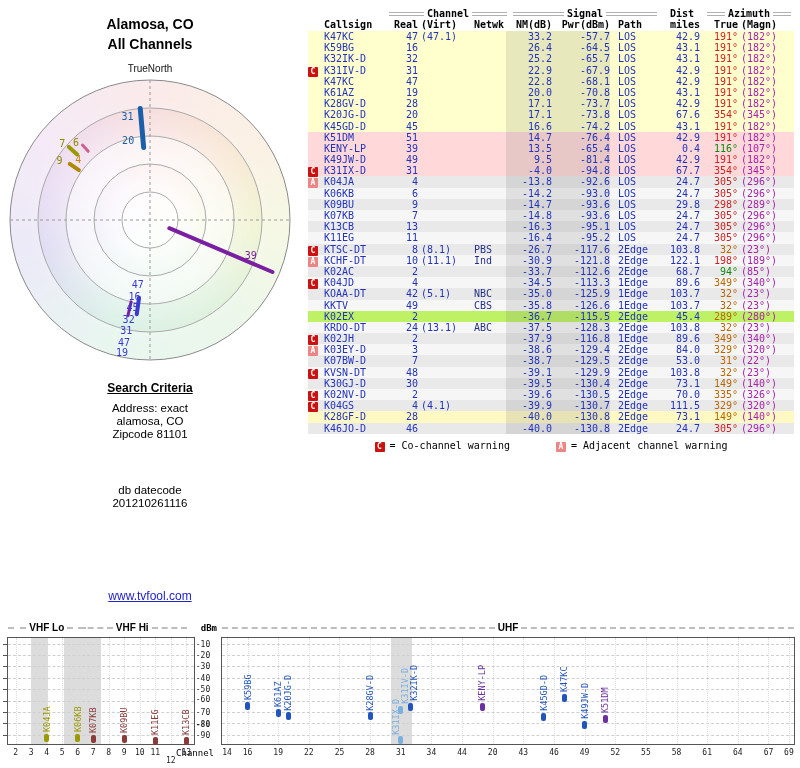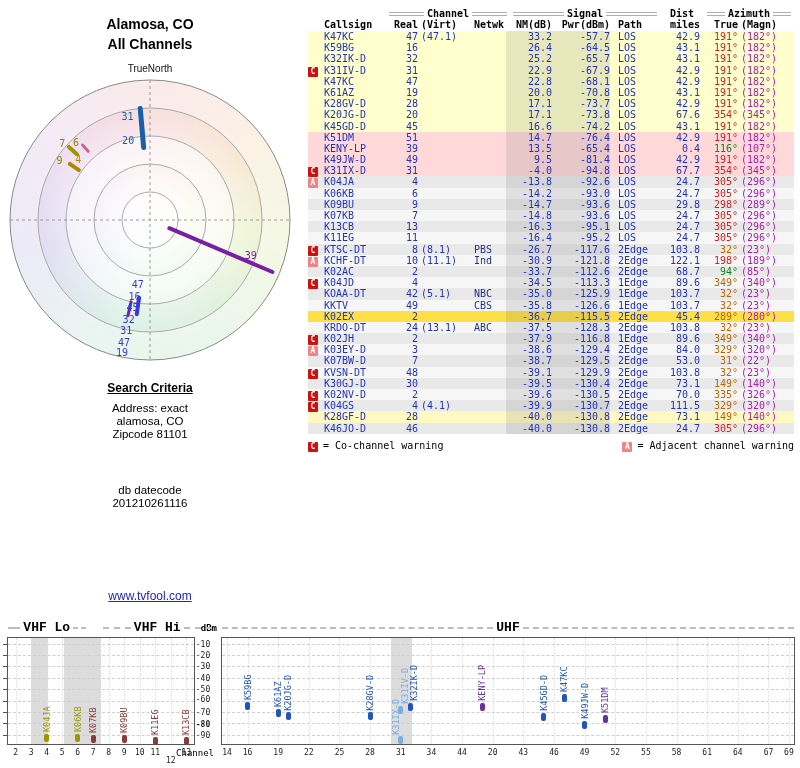"K02EX" div.trow { background: #fde047 -> #bef264 }
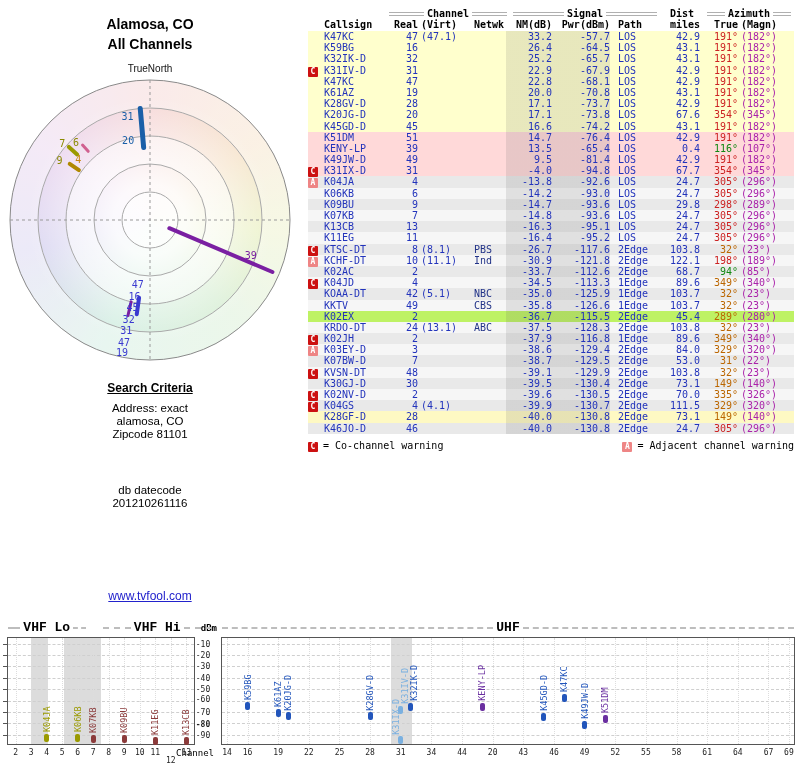"C = Co-channel warning" #legend { justify-content: space-between -> center }
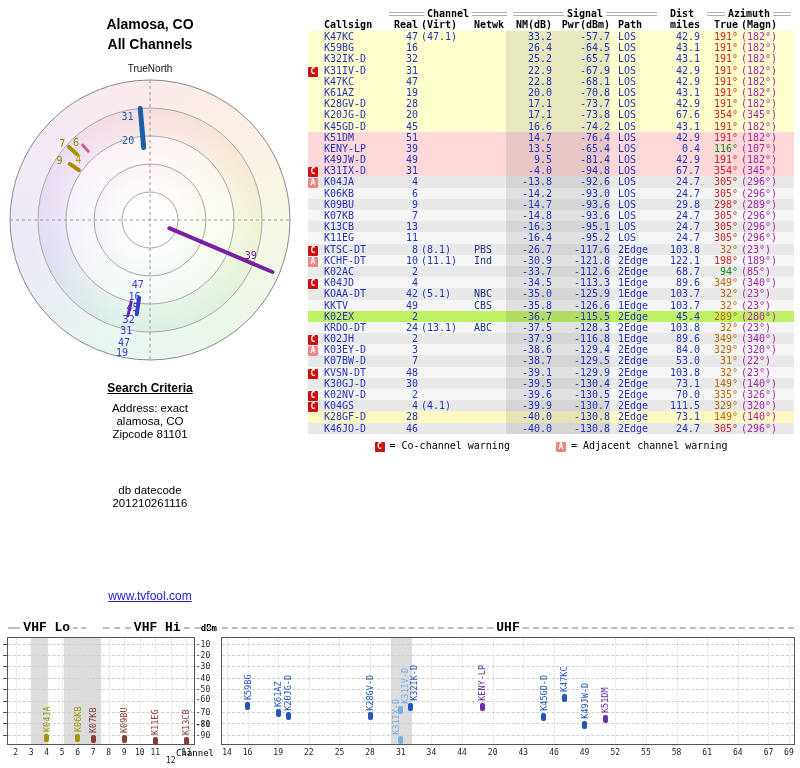"VHF Lo" .bandhdr b { font-family: Liberation Mono, monospace -> Liberation Sans, sans-serif; font-size: 13px -> 10px }
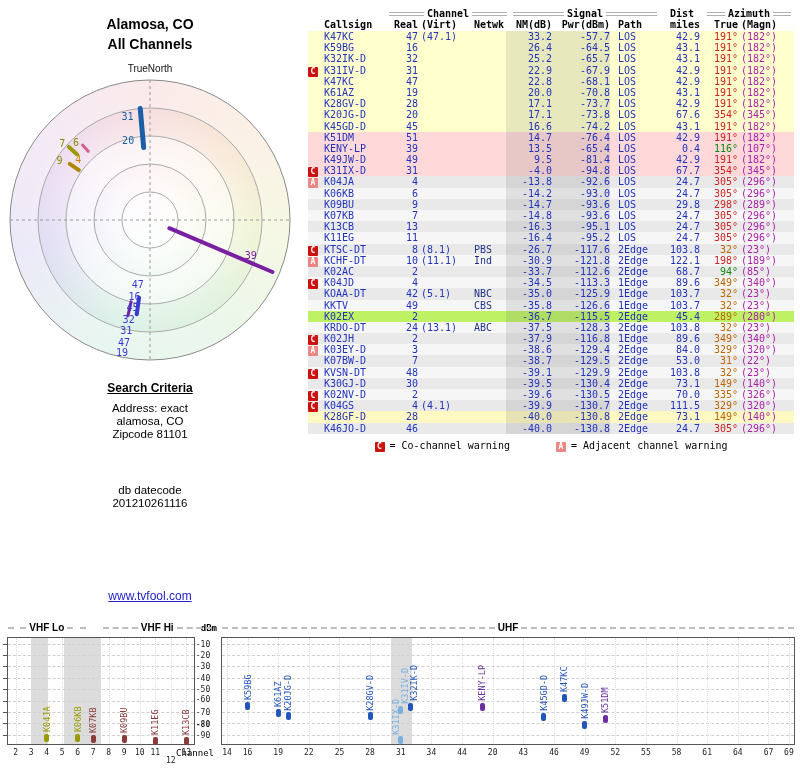"VHF Hi" div.bandhdr { left: 103px -> 78px }
